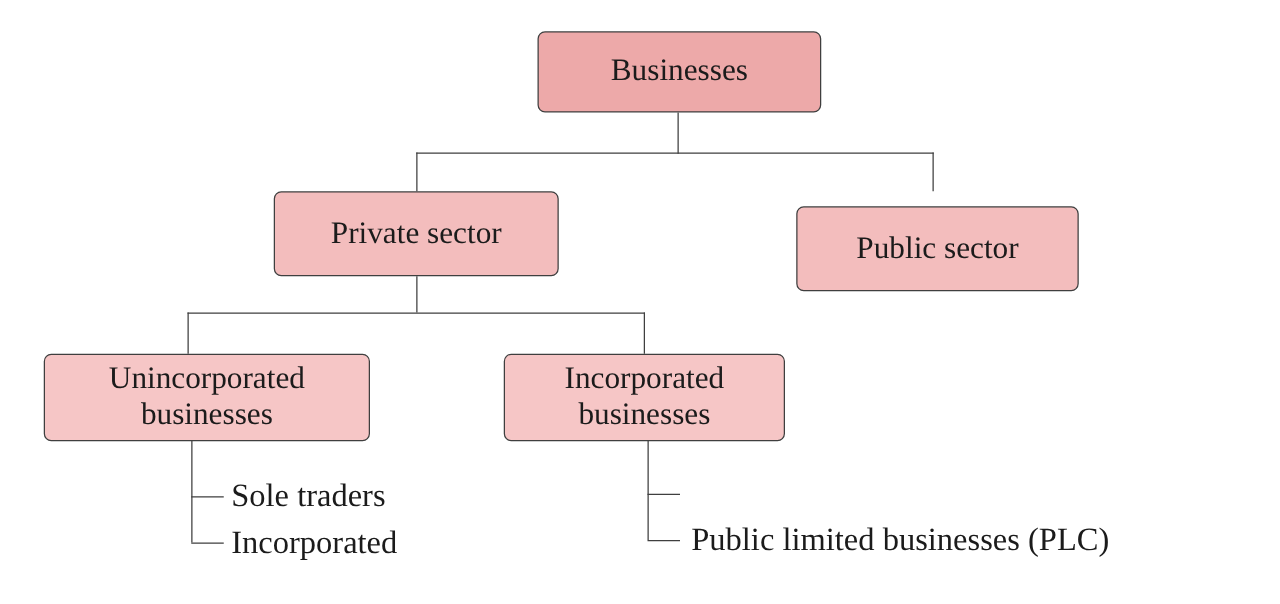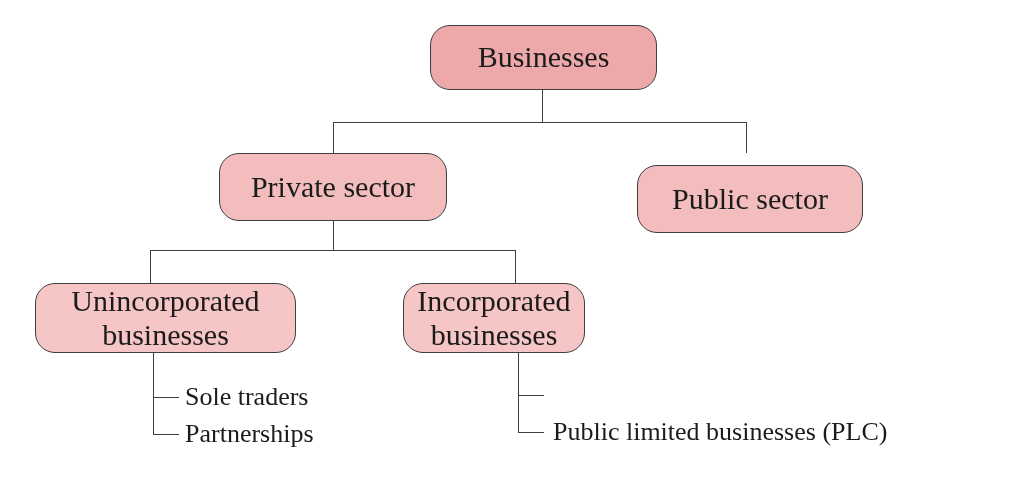"Businesses" .node { border-radius: 20px -> 6px; font-size: 30px -> 25px }
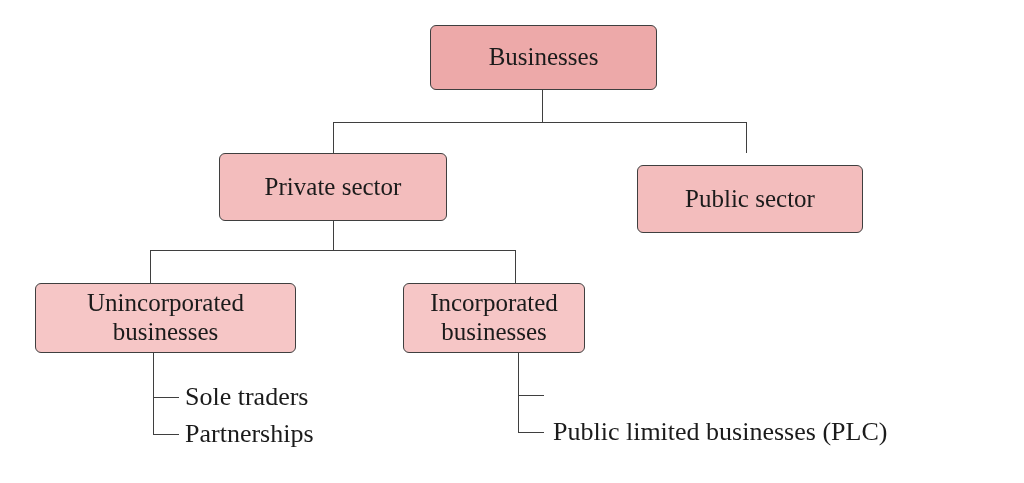"Incorporated businesses" div.node { width: 182px -> 225px }
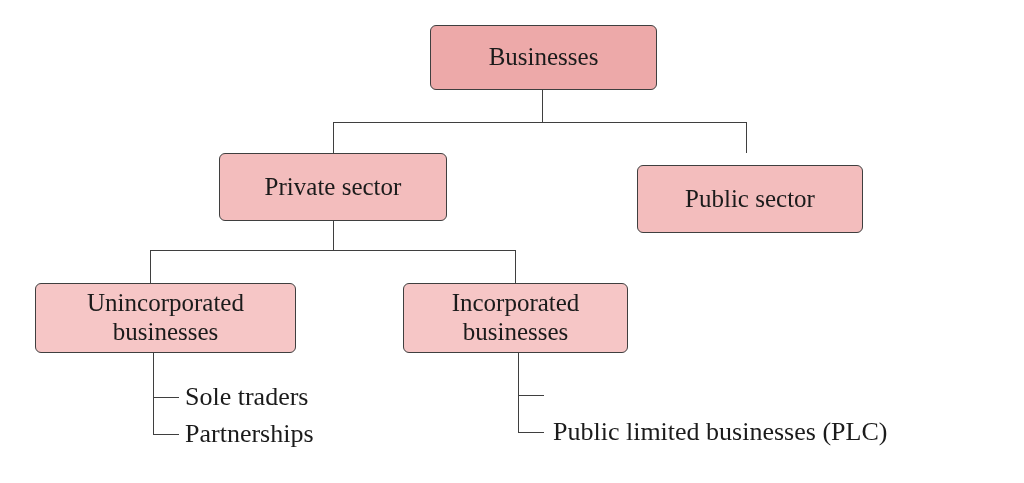"Partnerships" div.leaf { text: Partnerships -> Incorporated }
